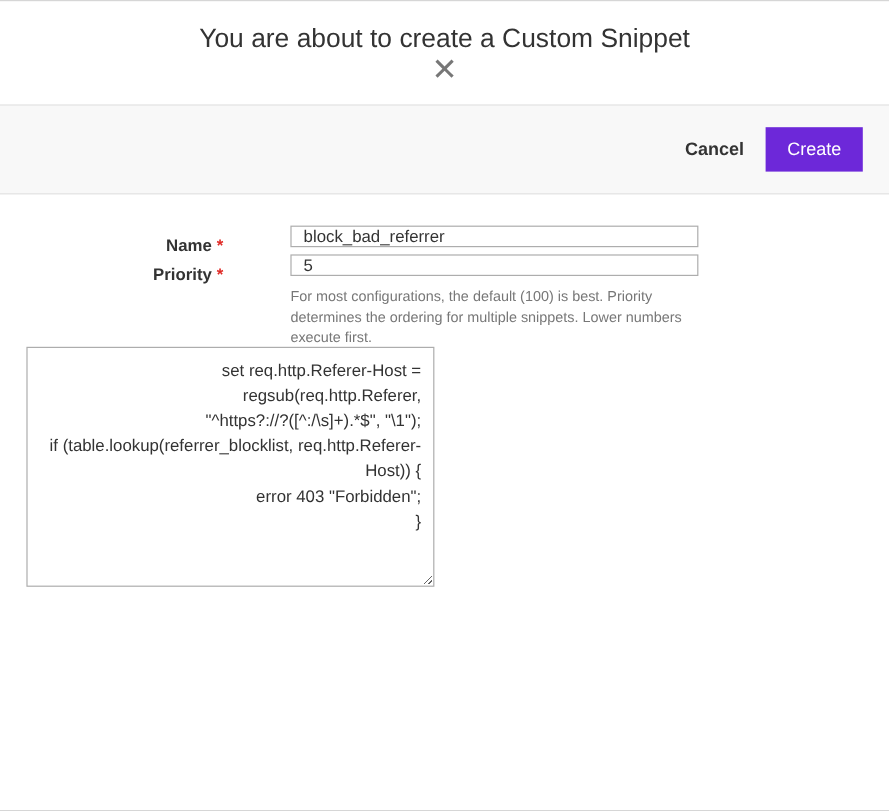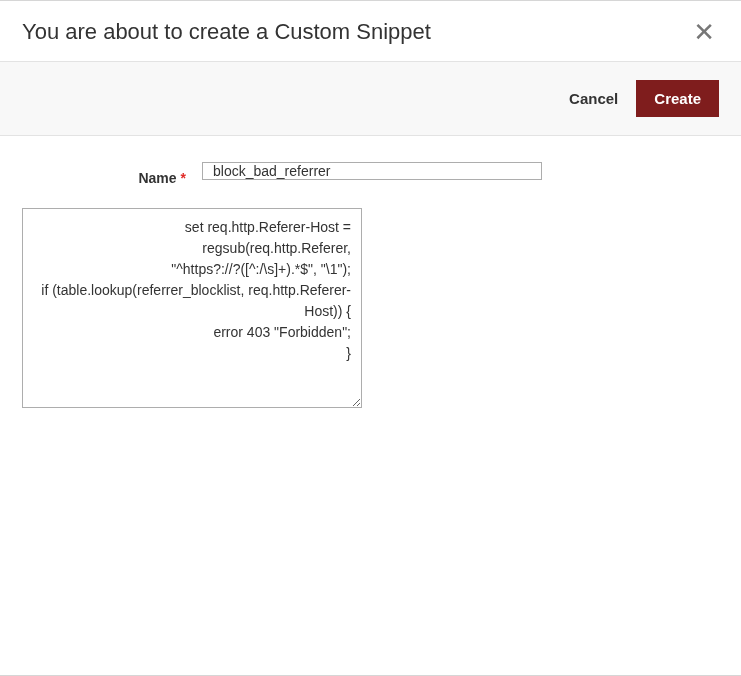"You are about to create" .header { flex-direction: none -> column }
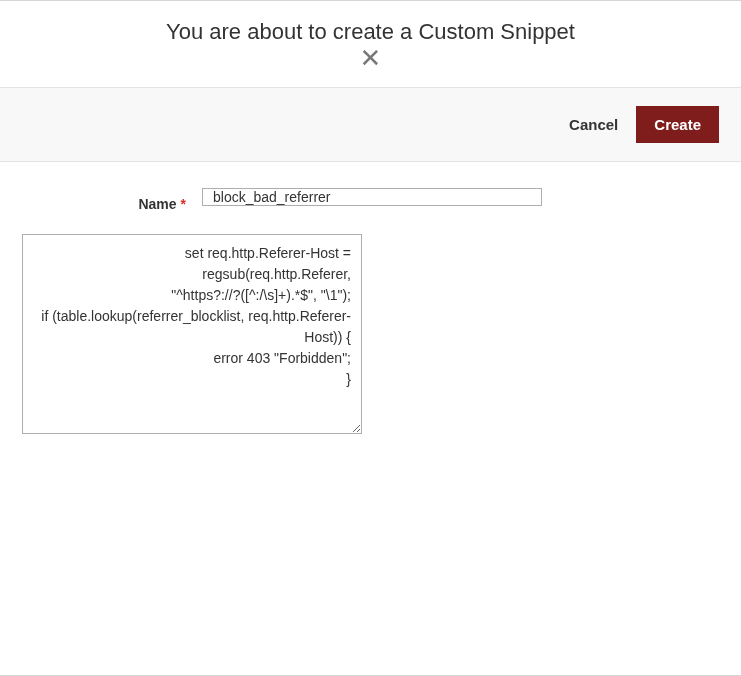"Create" .btn-create { background: #7f1d1d -> #6d28d9; font-weight: 700 -> 400 }
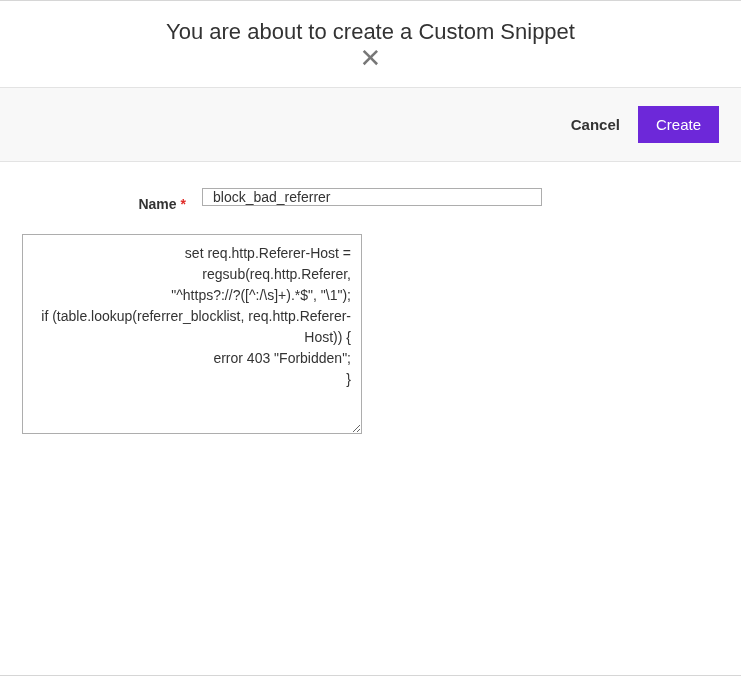"Name *" .row { gap: none -> 40px; margin-bottom: 22px -> none }
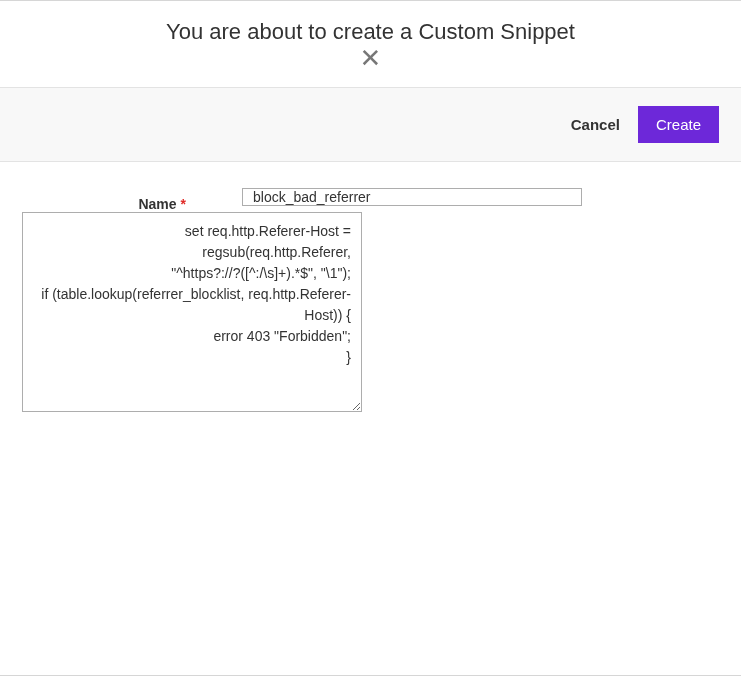"Priority *" div.row { html: none -> <div> <div> <span>Priority</span><span>*</span> </div> <div> <input> <div>For most configurations, the default (100) is best. Priority determines the ordering for multiple snippets. Lower numbers execute first.</div> </div> </div> }
